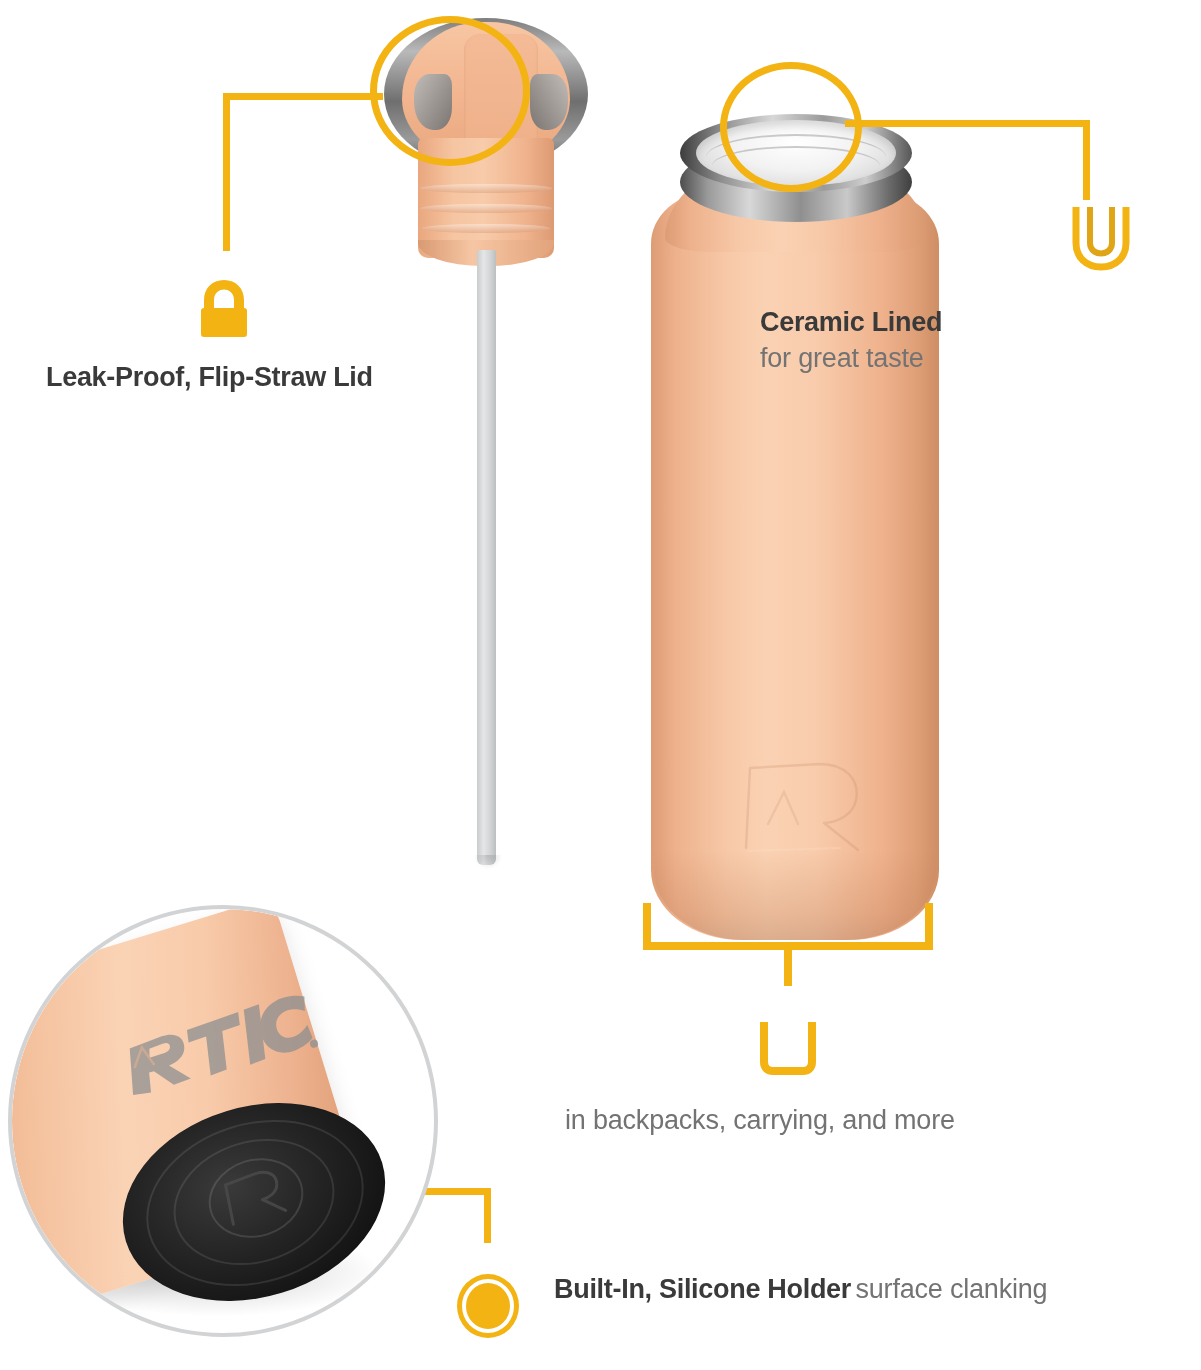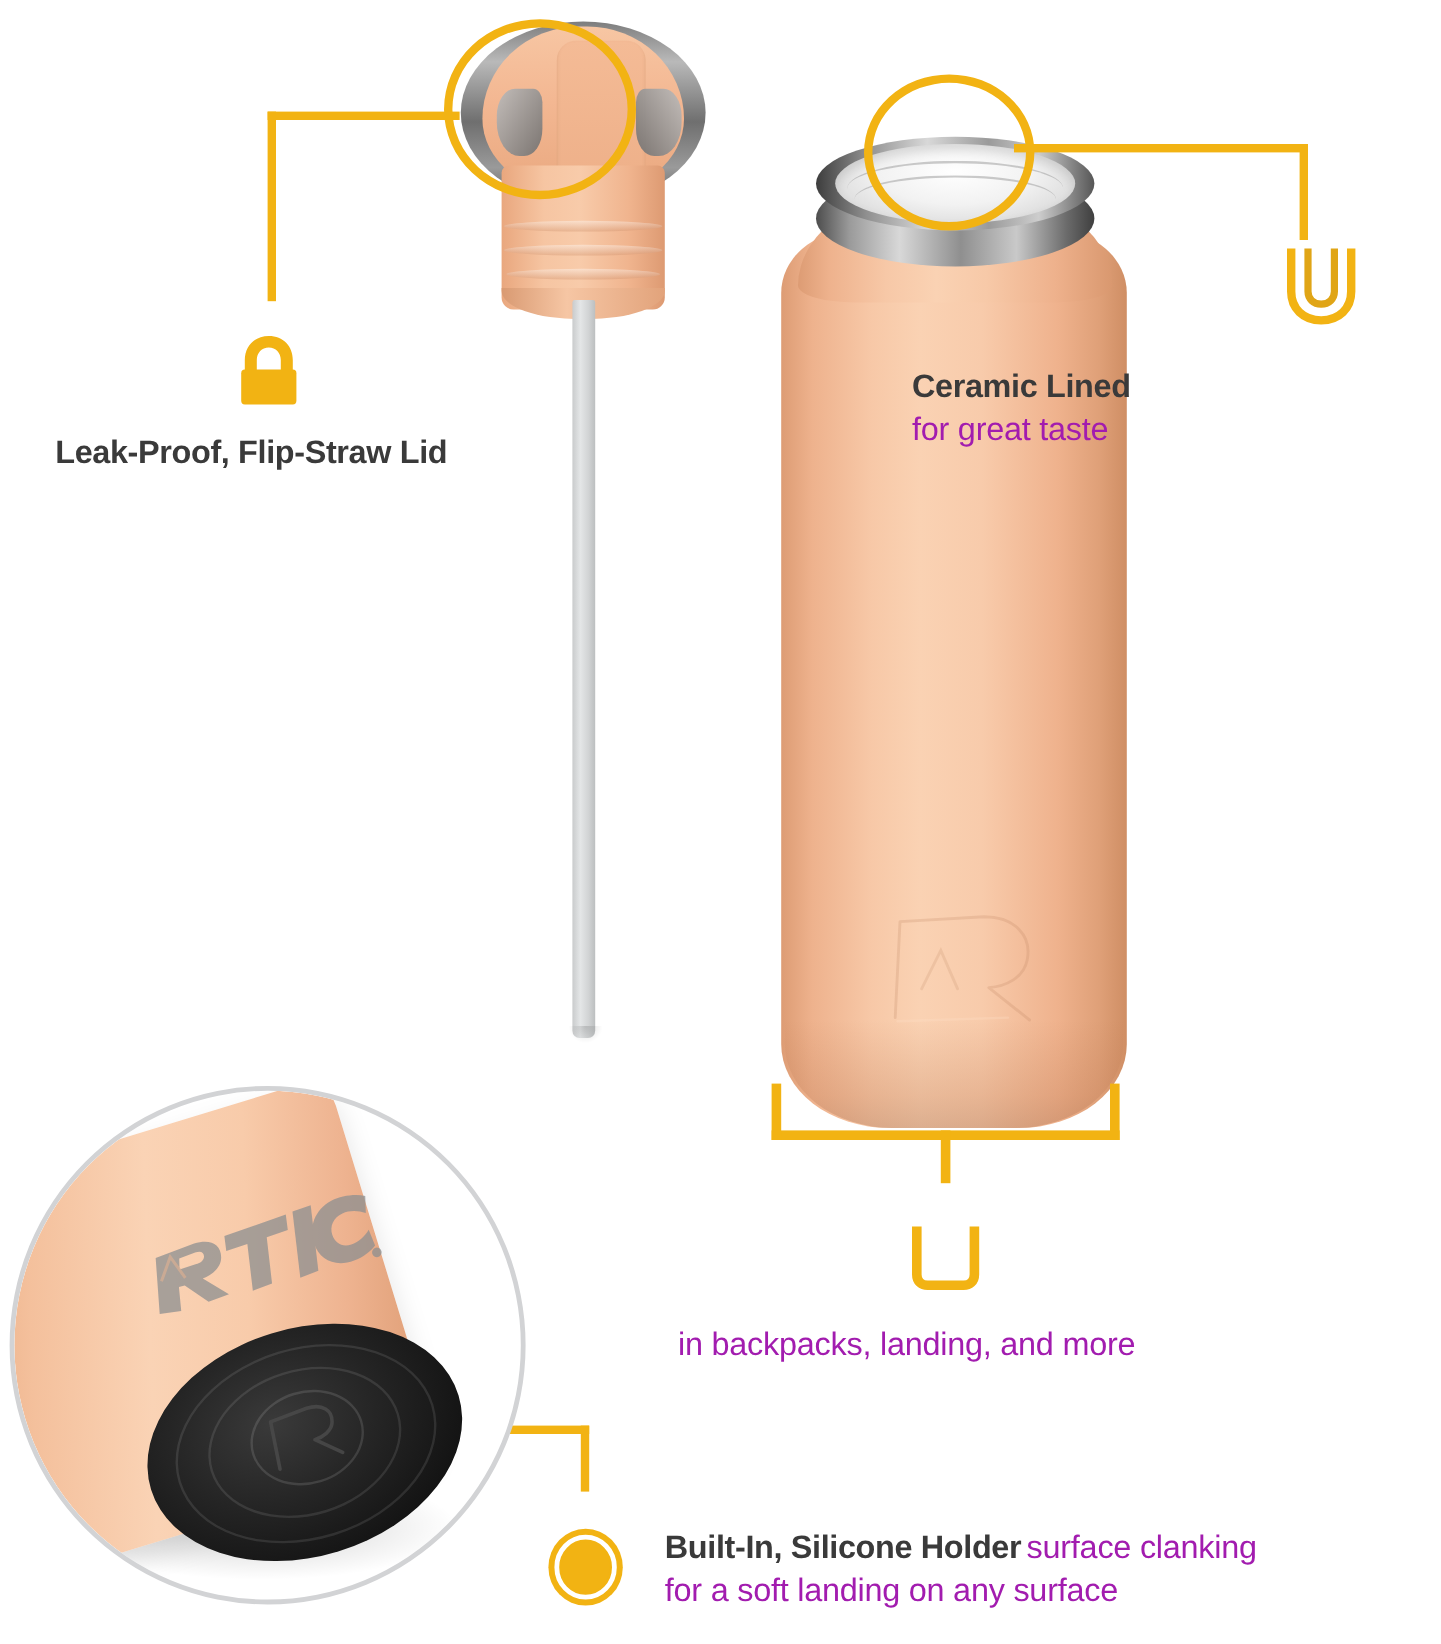"for great taste" .callout-text .sub { color: #a21caf -> #737373 }
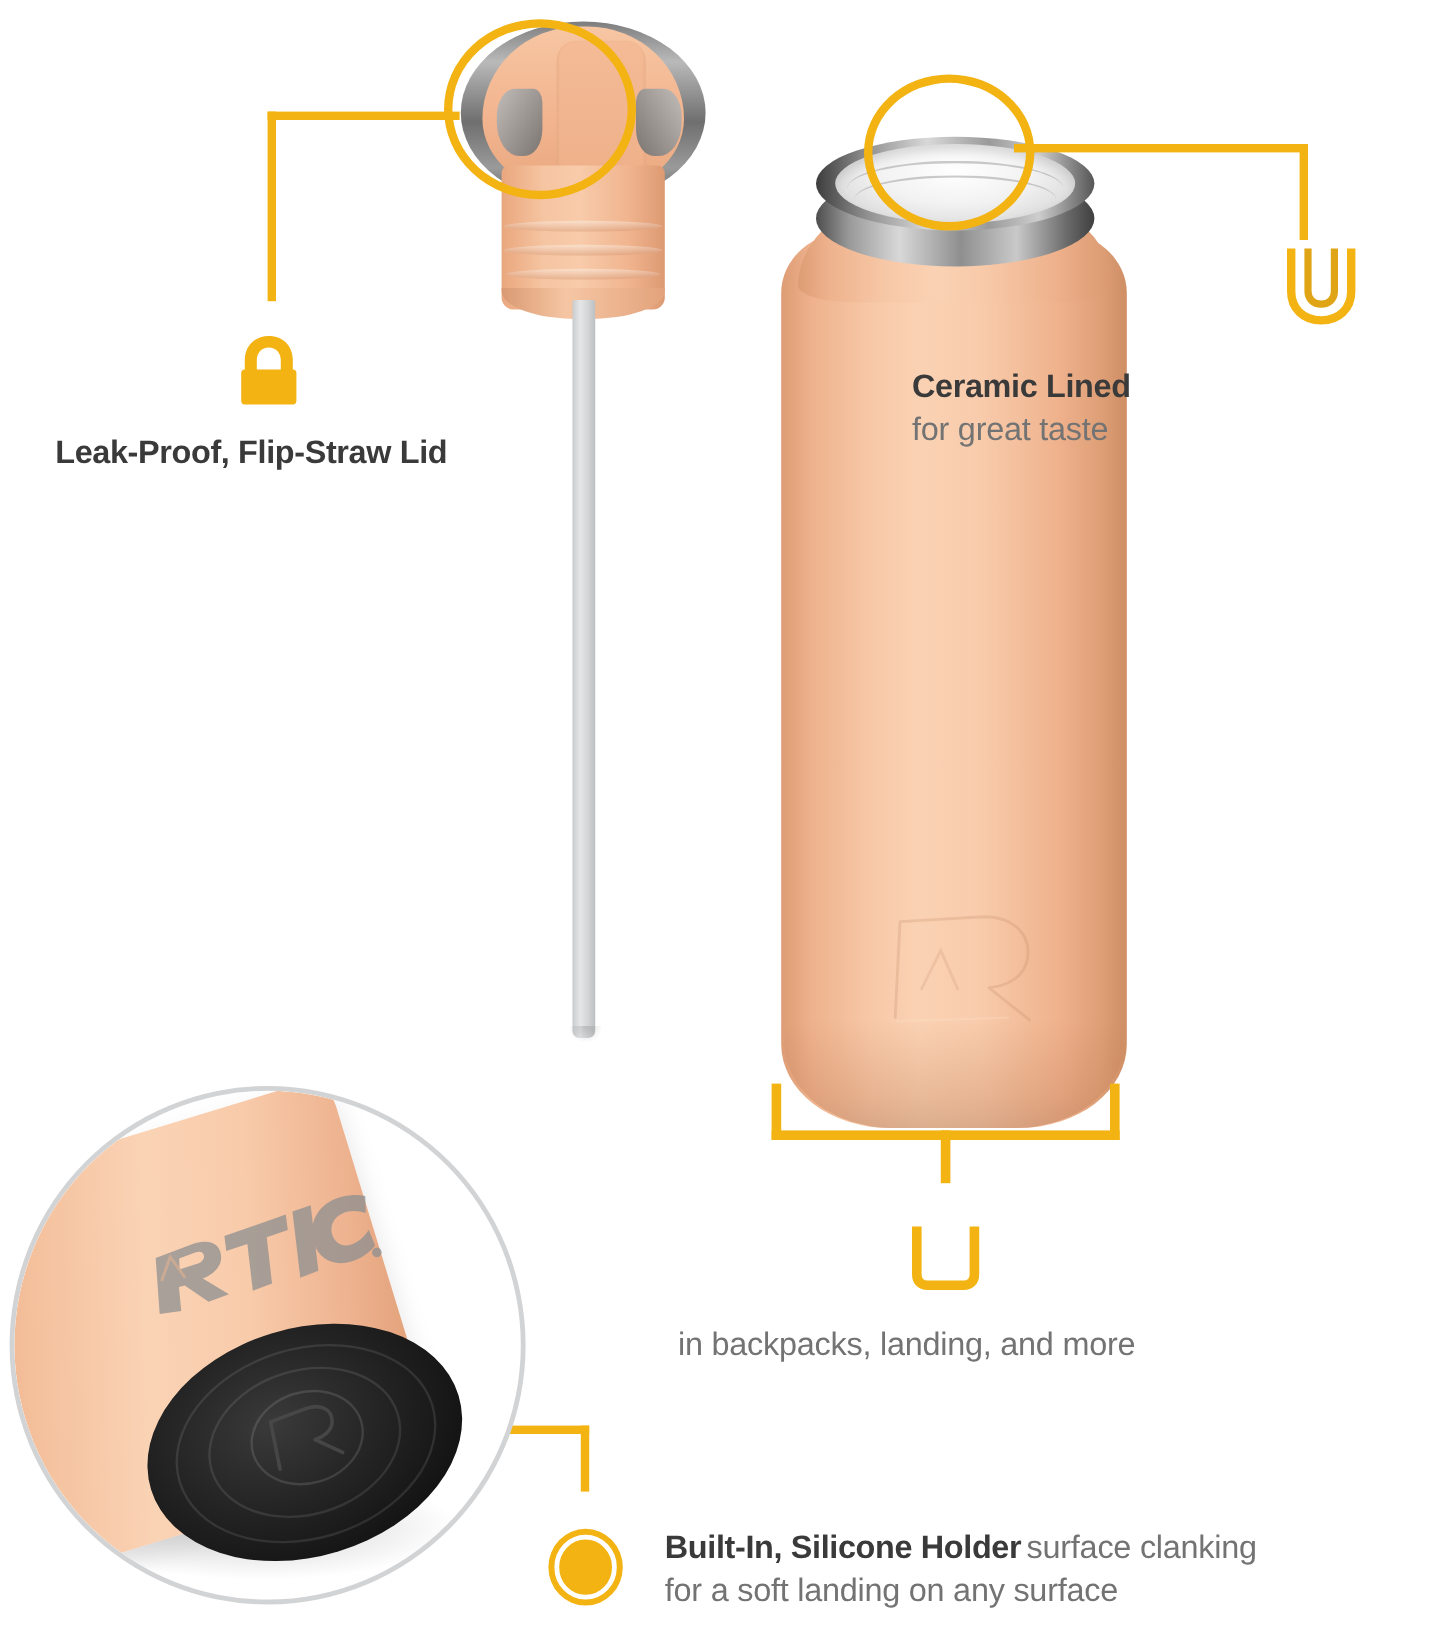"in backpacks, landing, and more" div.sub { text: landing -> carrying }
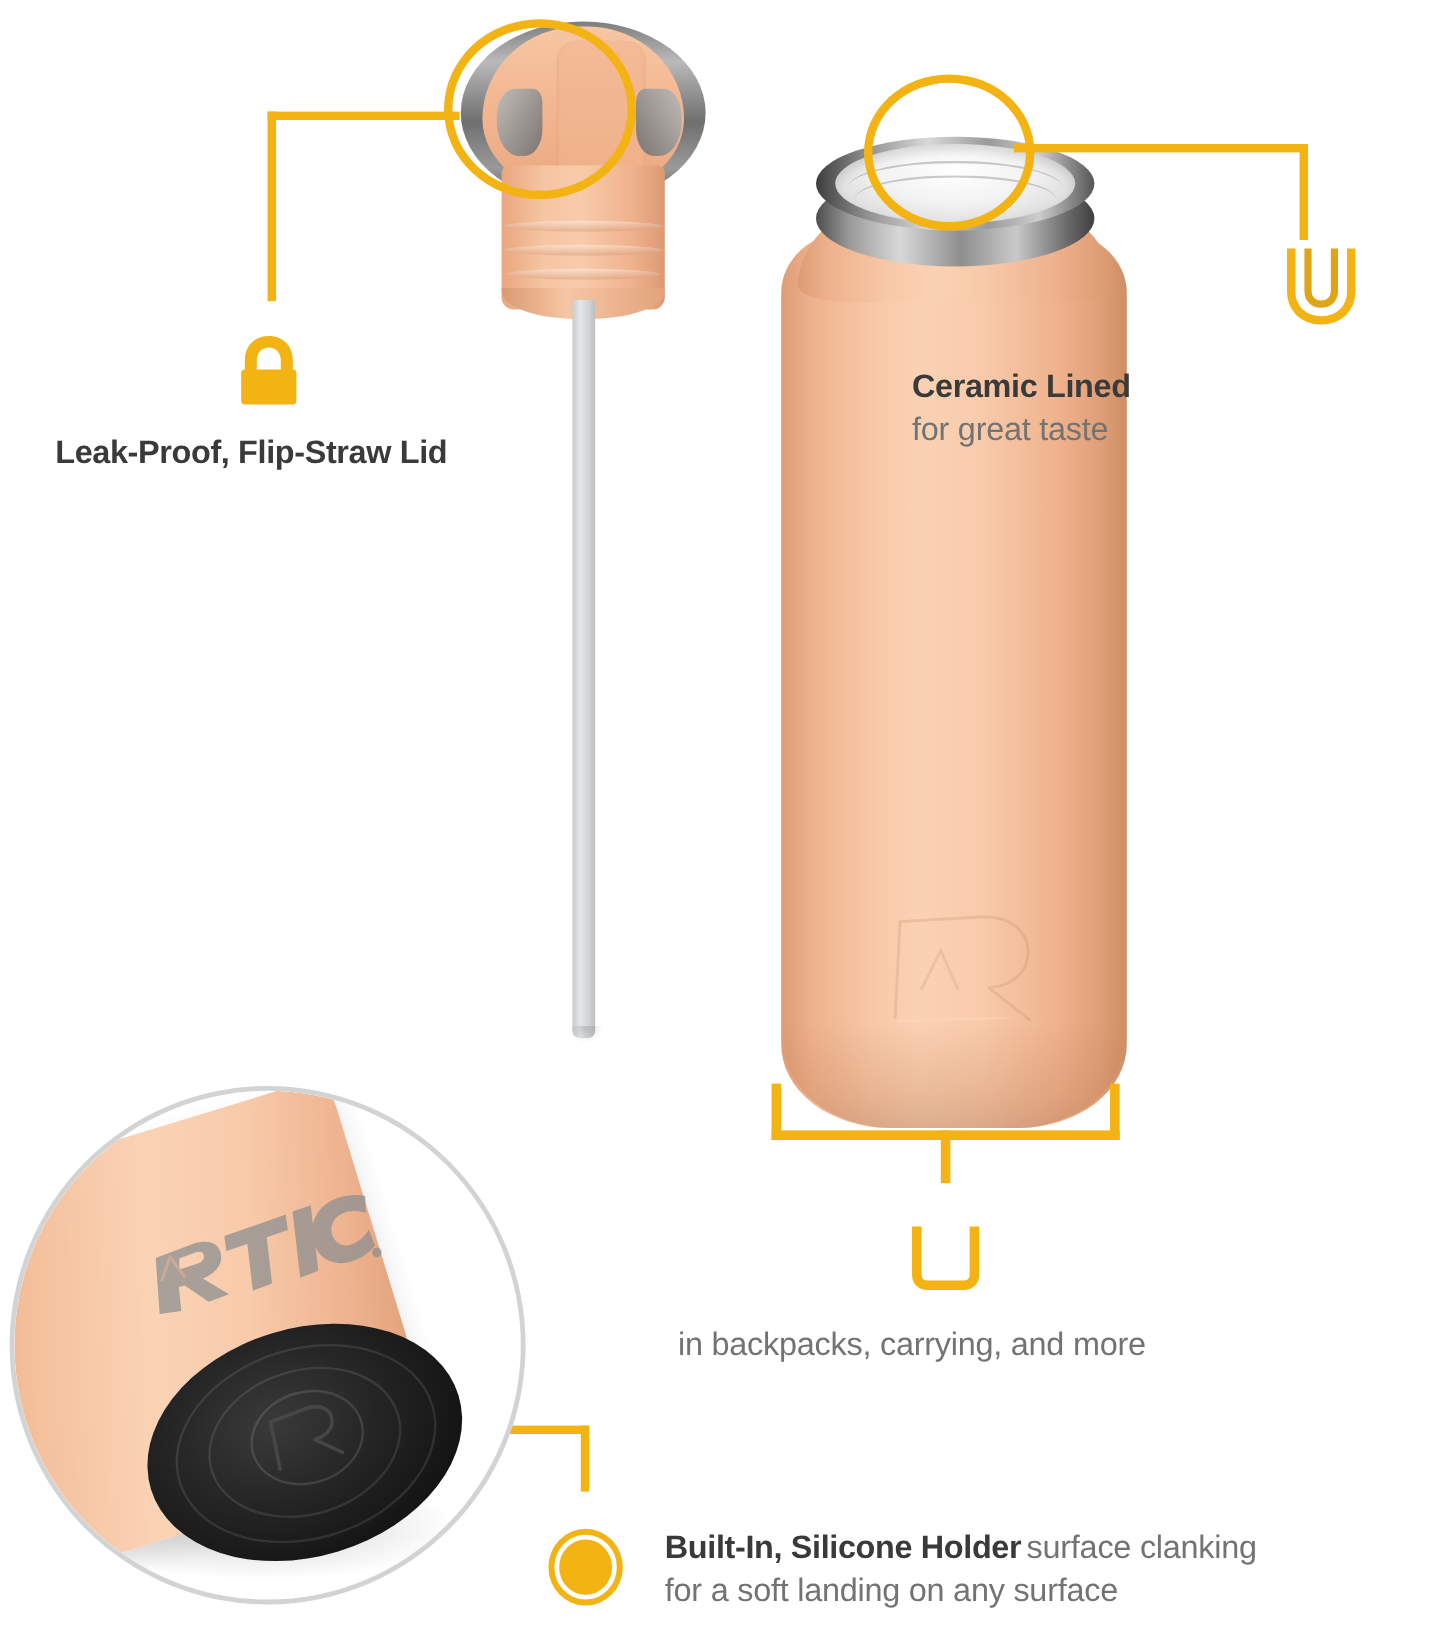"for a soft landing on" div.sub { html: <div>for a soft landing on any surface</div> -> none }
